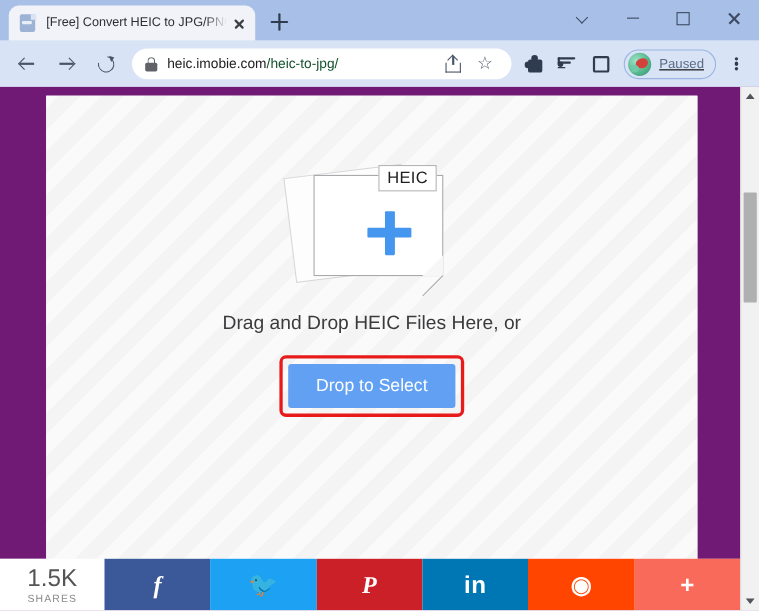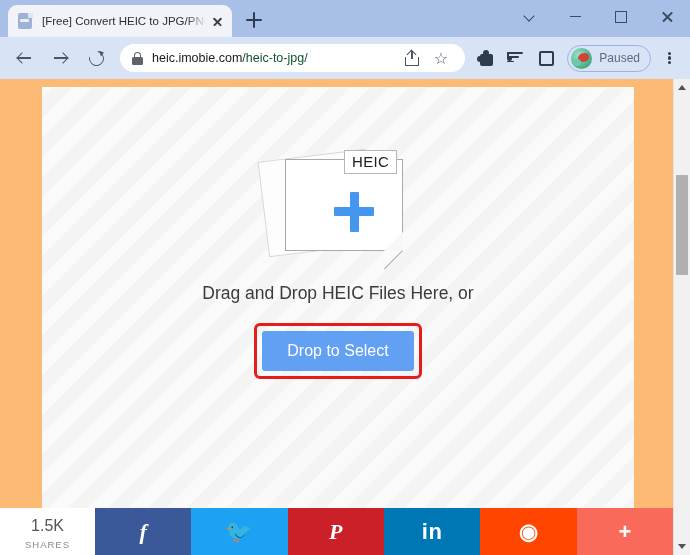"Paused" .profile-pill { text-decoration: none -> underline }
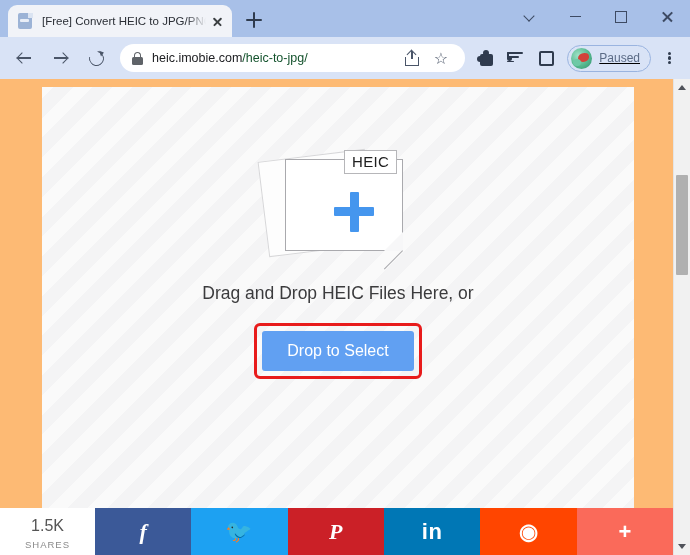"HEIC" .viewport { background: #fdba74 -> #701a75 }
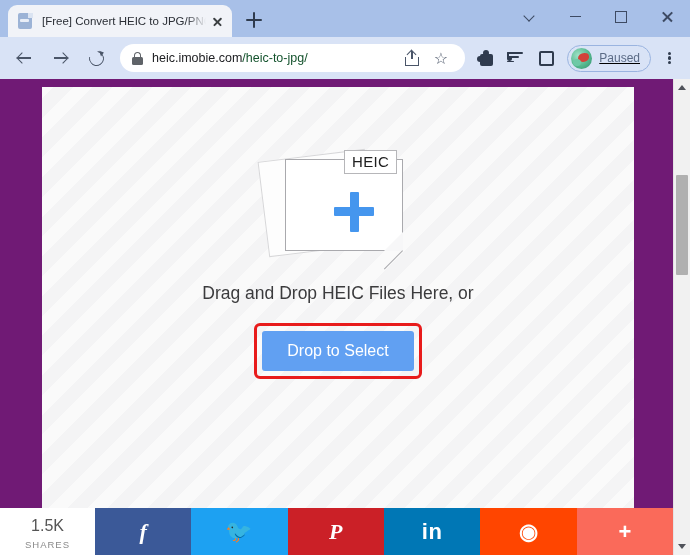"1.5K" .share-count .num { font-size: 16px -> 22px }
